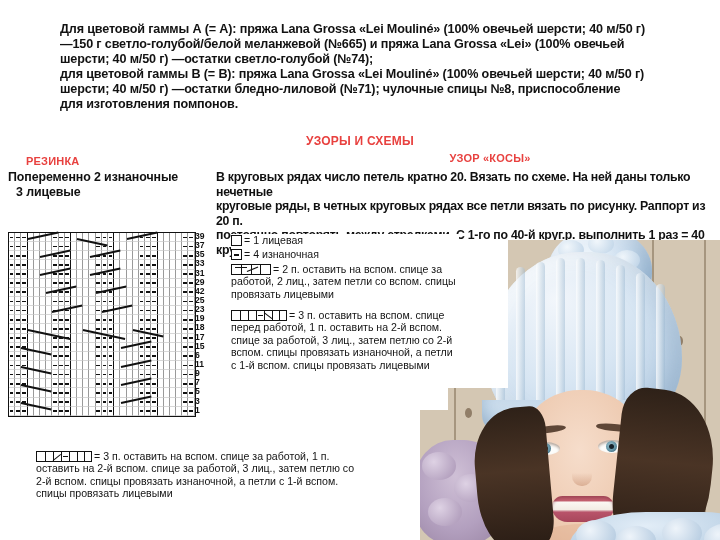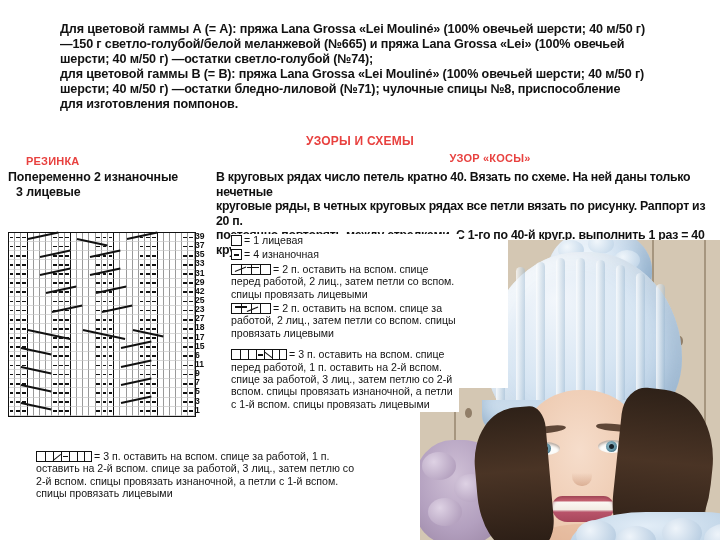"В круговых рядах число петель" p { text: 40 -> 20 }
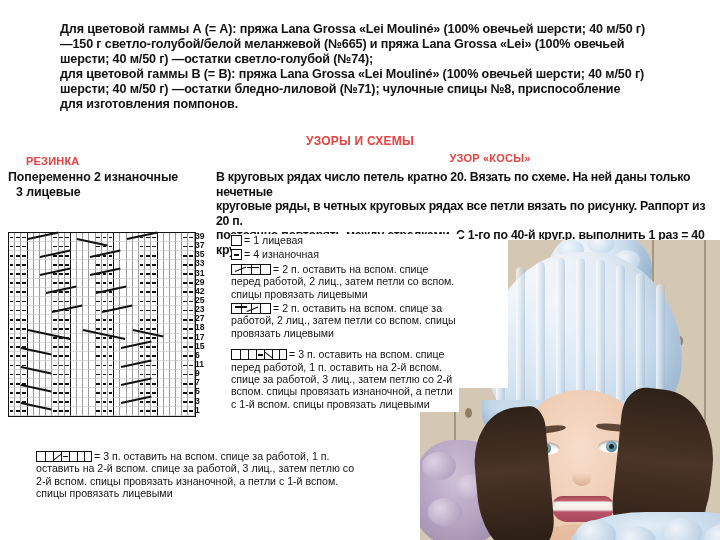"= 2 п. оставить на вспом. спице перед" div.leg-entry { html: <div> <span> <i></i><i></i><i></i> <s></s> <s></s> </span><span>= 2 п. оставить на вспом. спице перед рабо­той, 2 лиц., затем петли со вспом. спицы провязать лицевыми</span> </div> -> none }
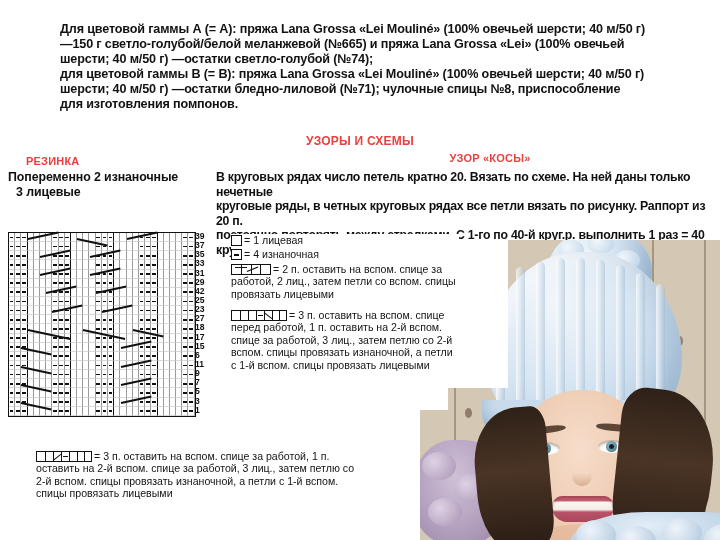"27" div { text: 27 -> 19 }
